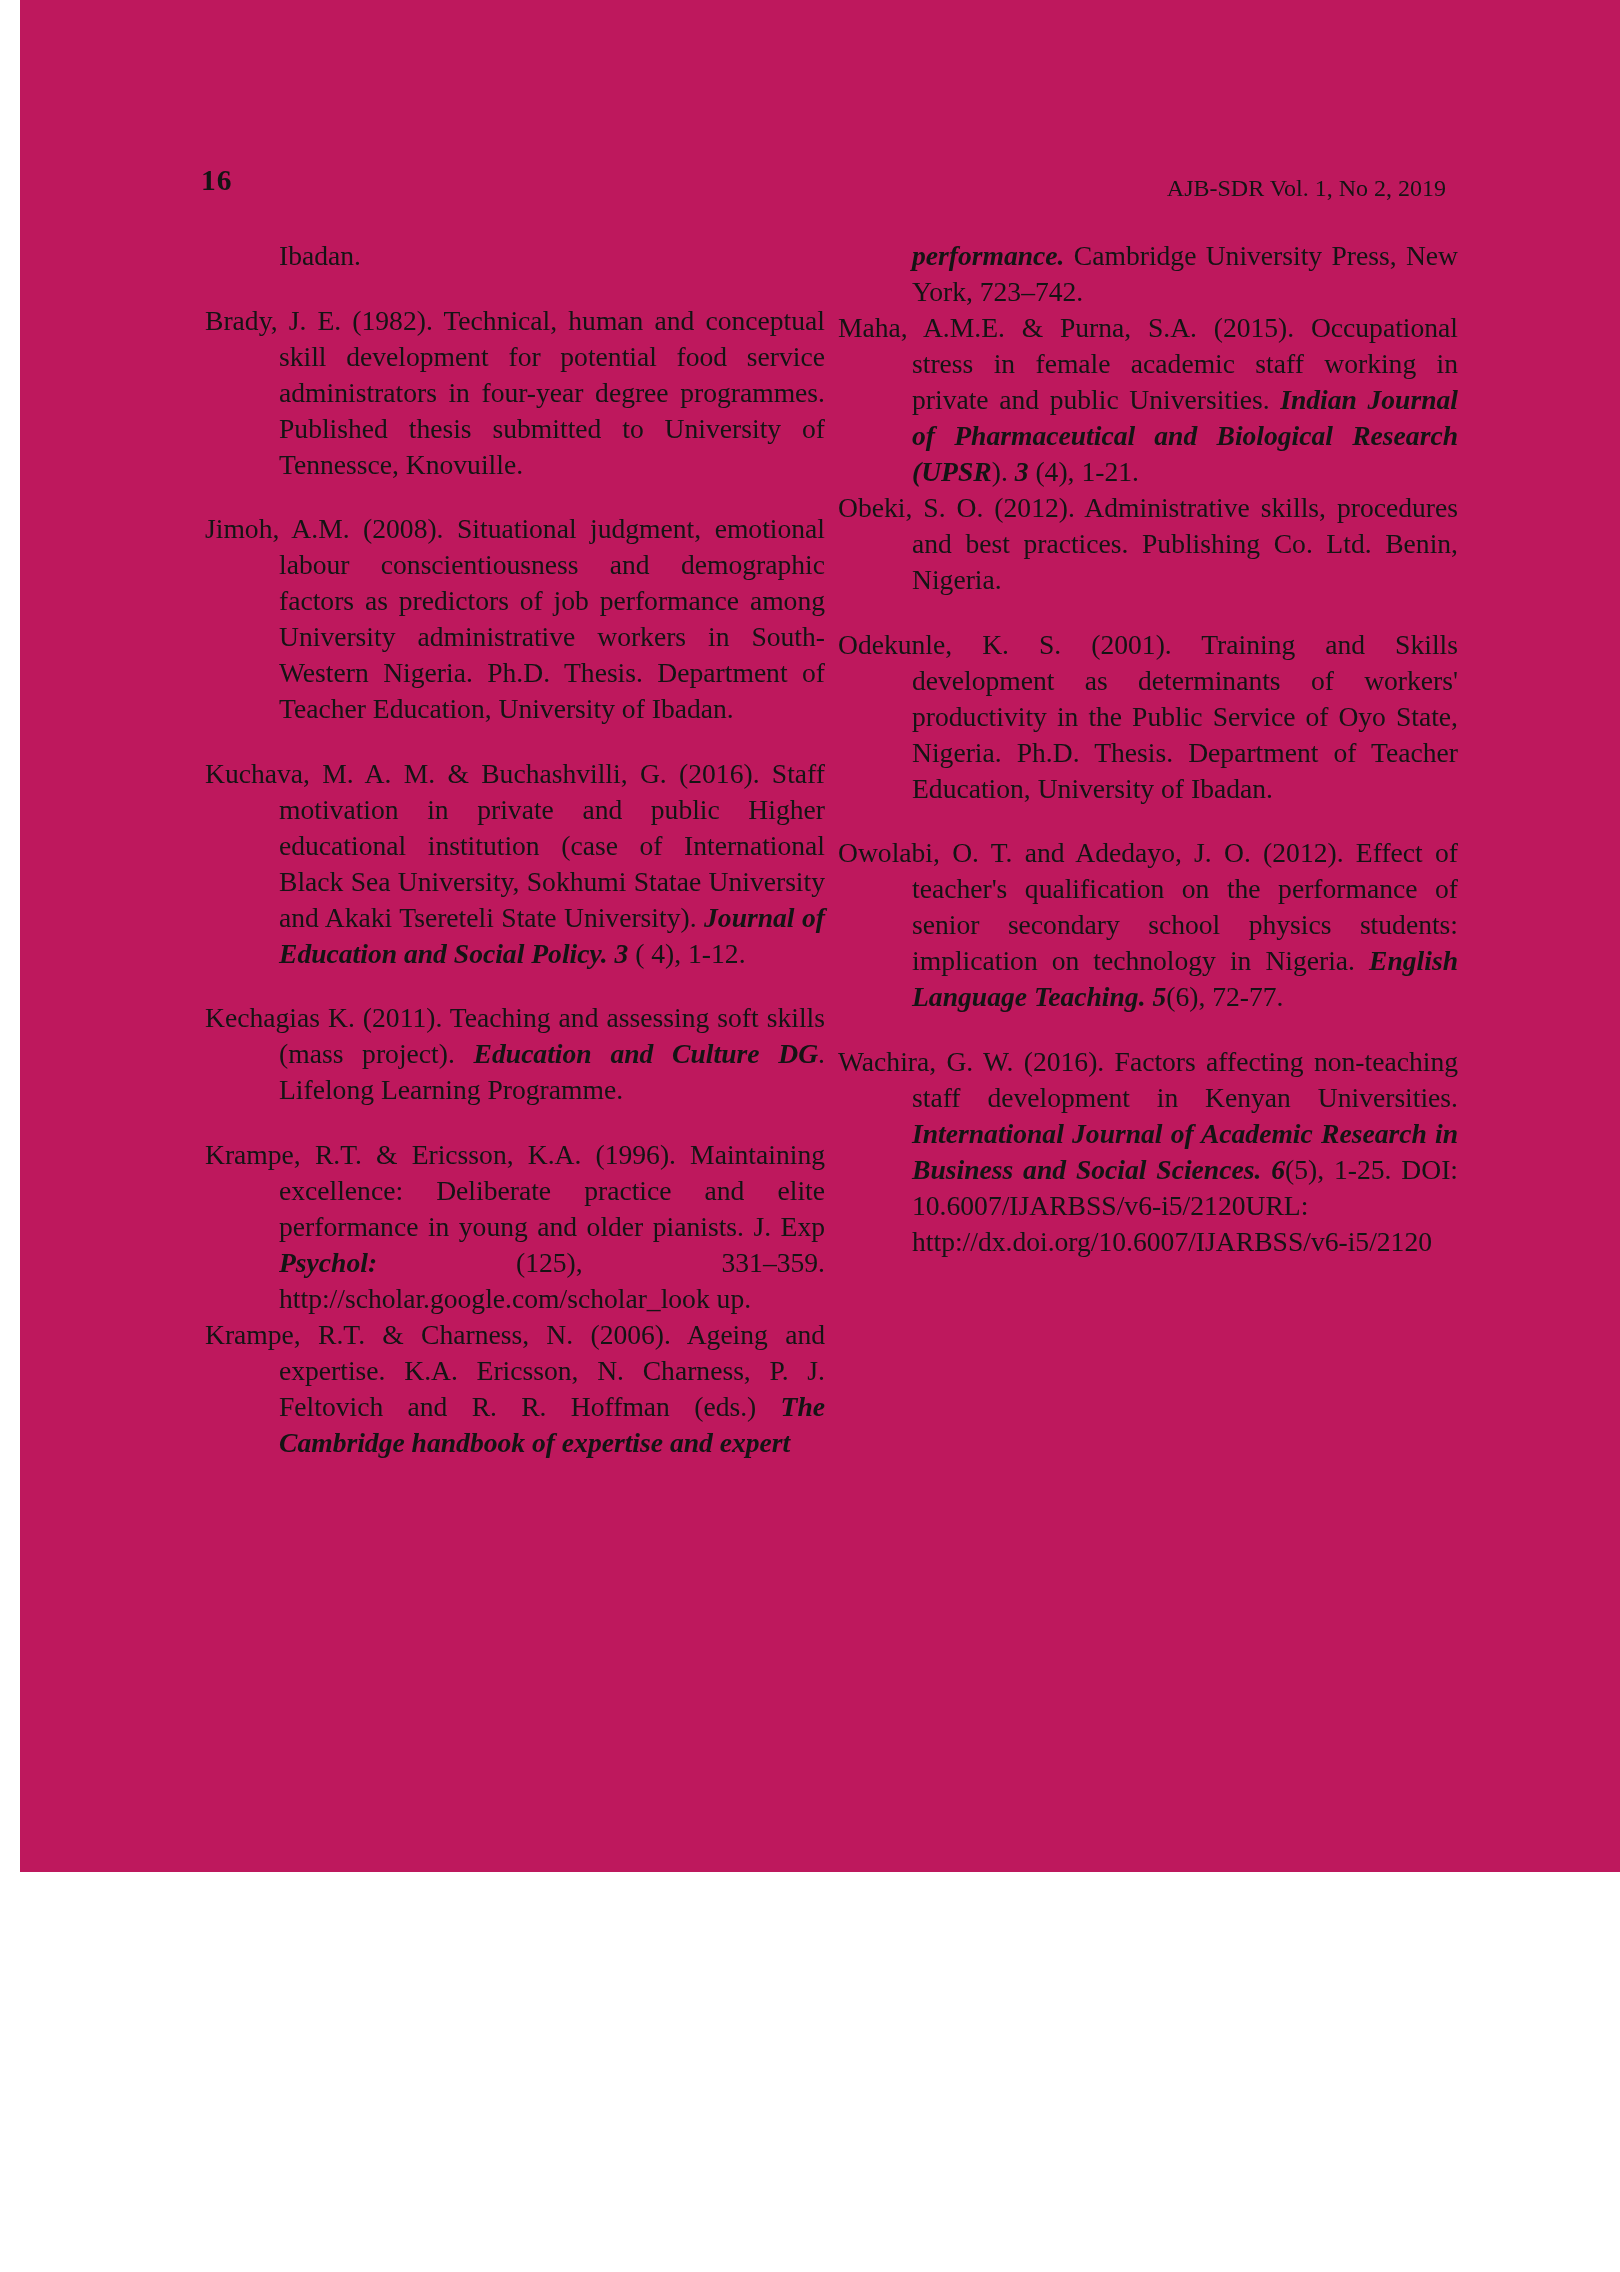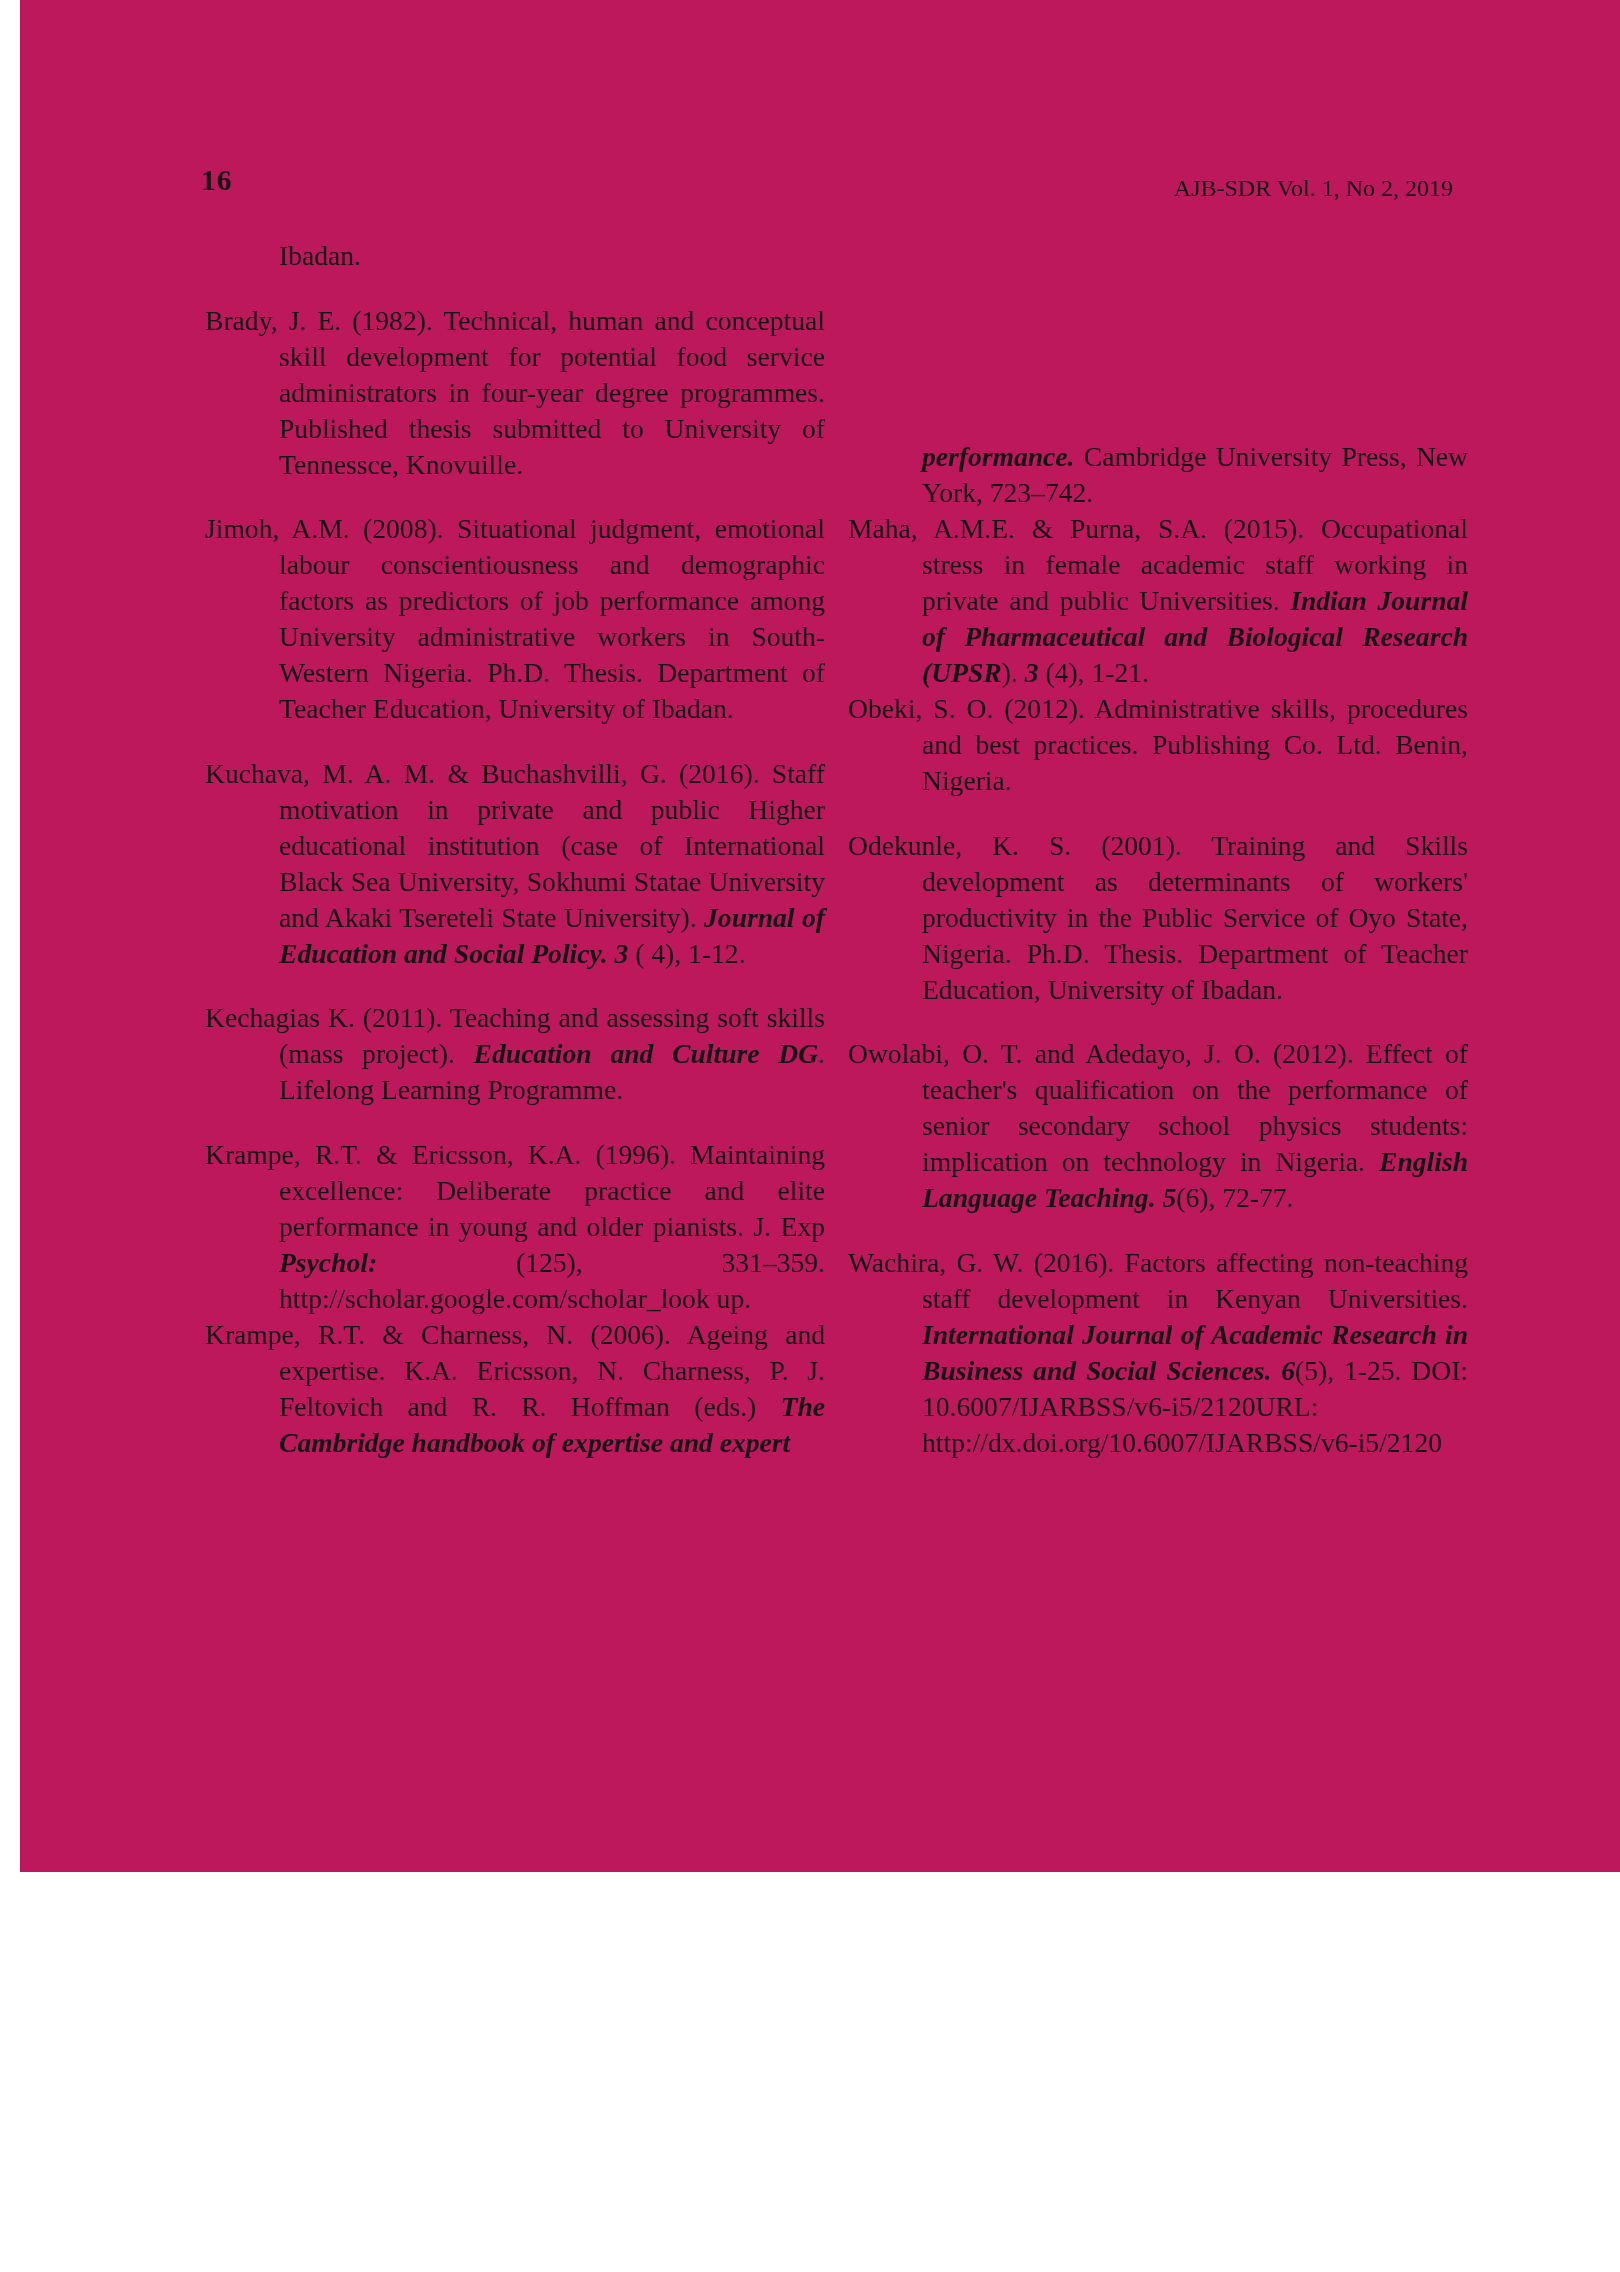"AJB-SDR Vol. 1, No 2," .journal-ref { right: 188px -> 195px }
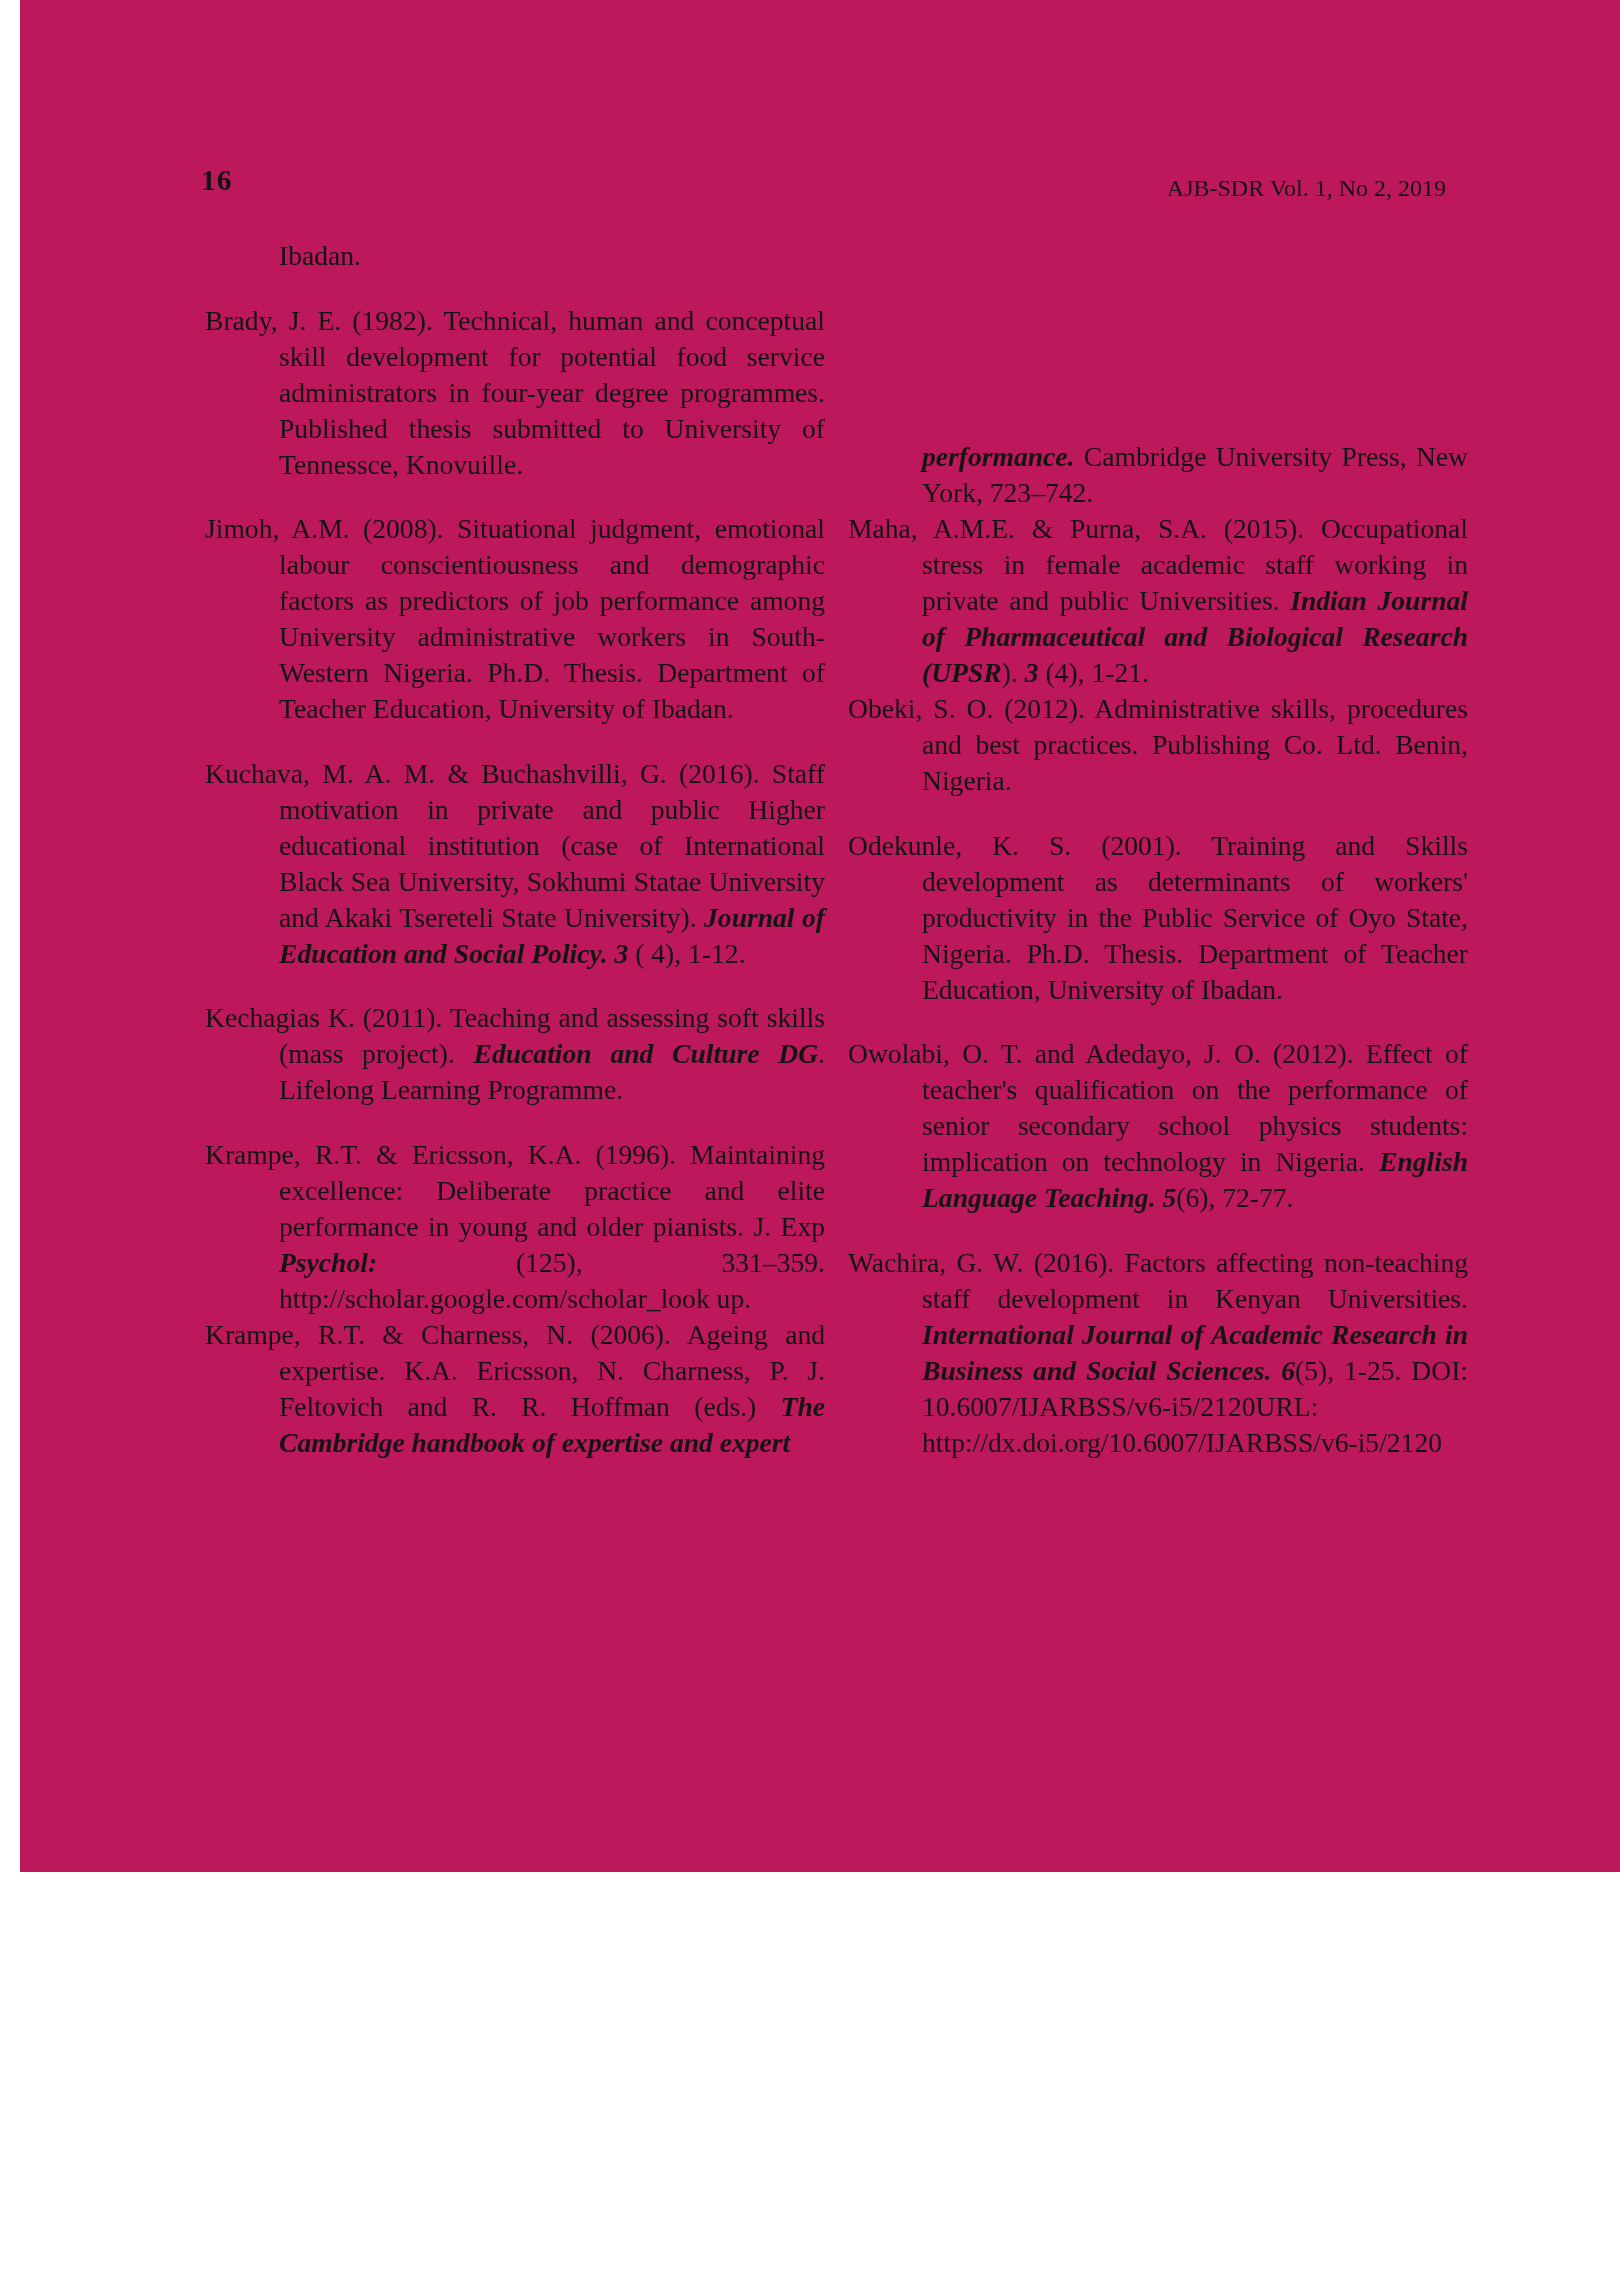"Ibadan." .columns { align-items: flex-end -> flex-start; gap: 23px -> 13px }
